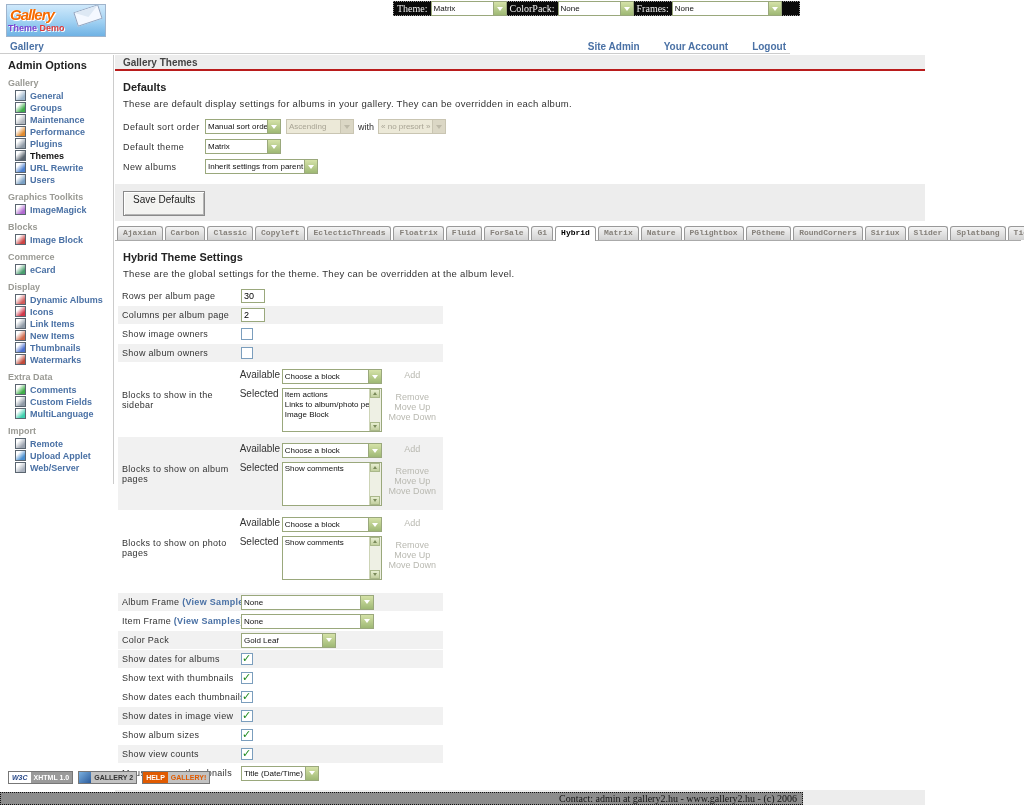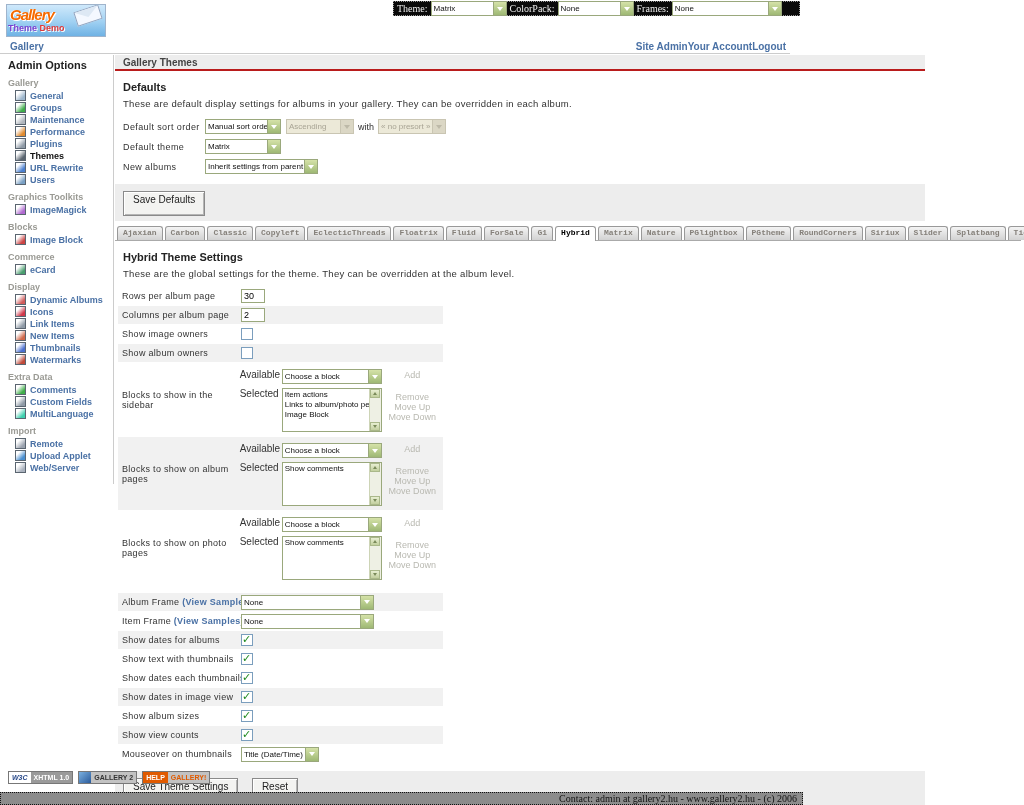"Site Admin" #nav .links { gap: 0 -> 24px }
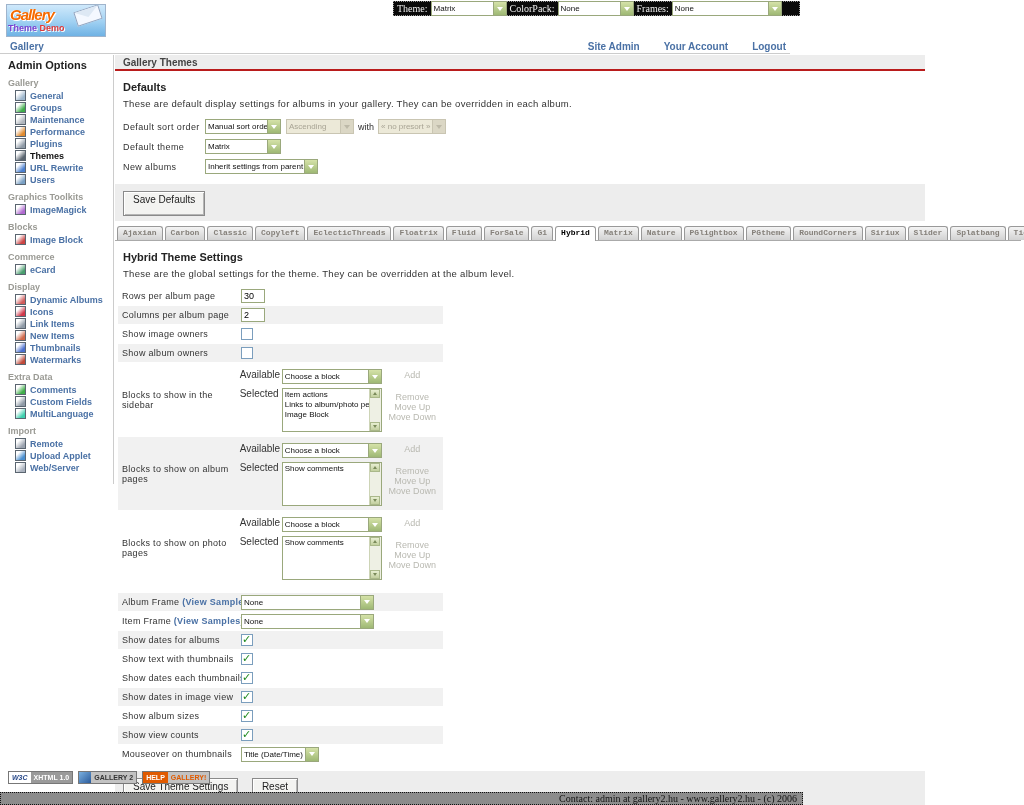"Color Pack" div.row { html: none -> <div> <div>Color Pack</div> <span> <span>Gold Leaf</span> <span> <i></i> </span> </span> </div> }
